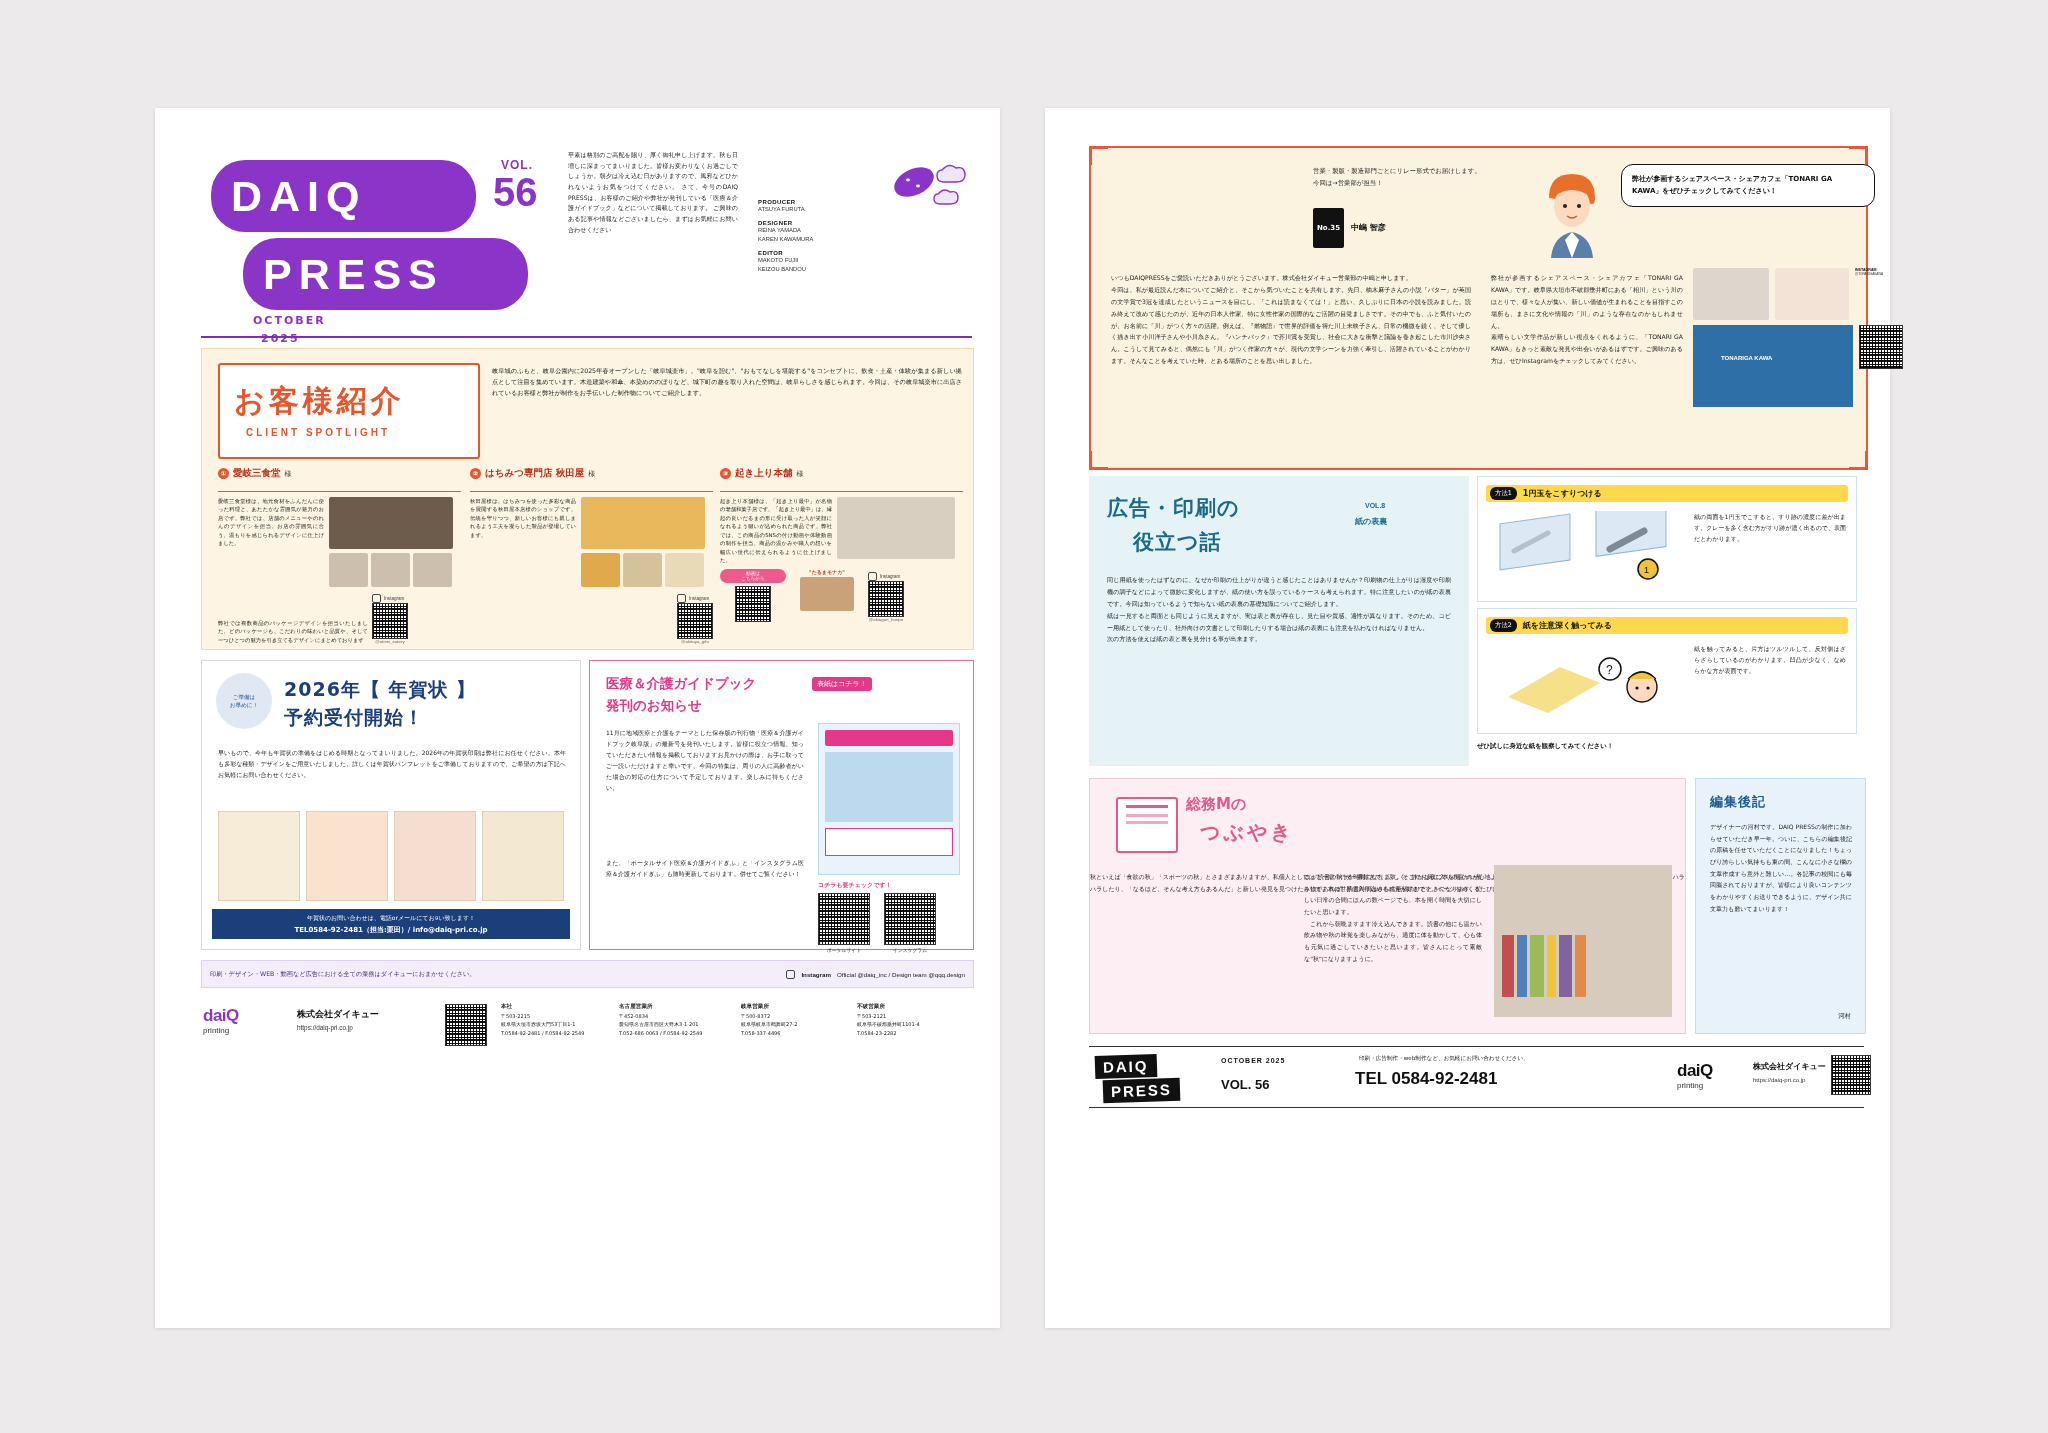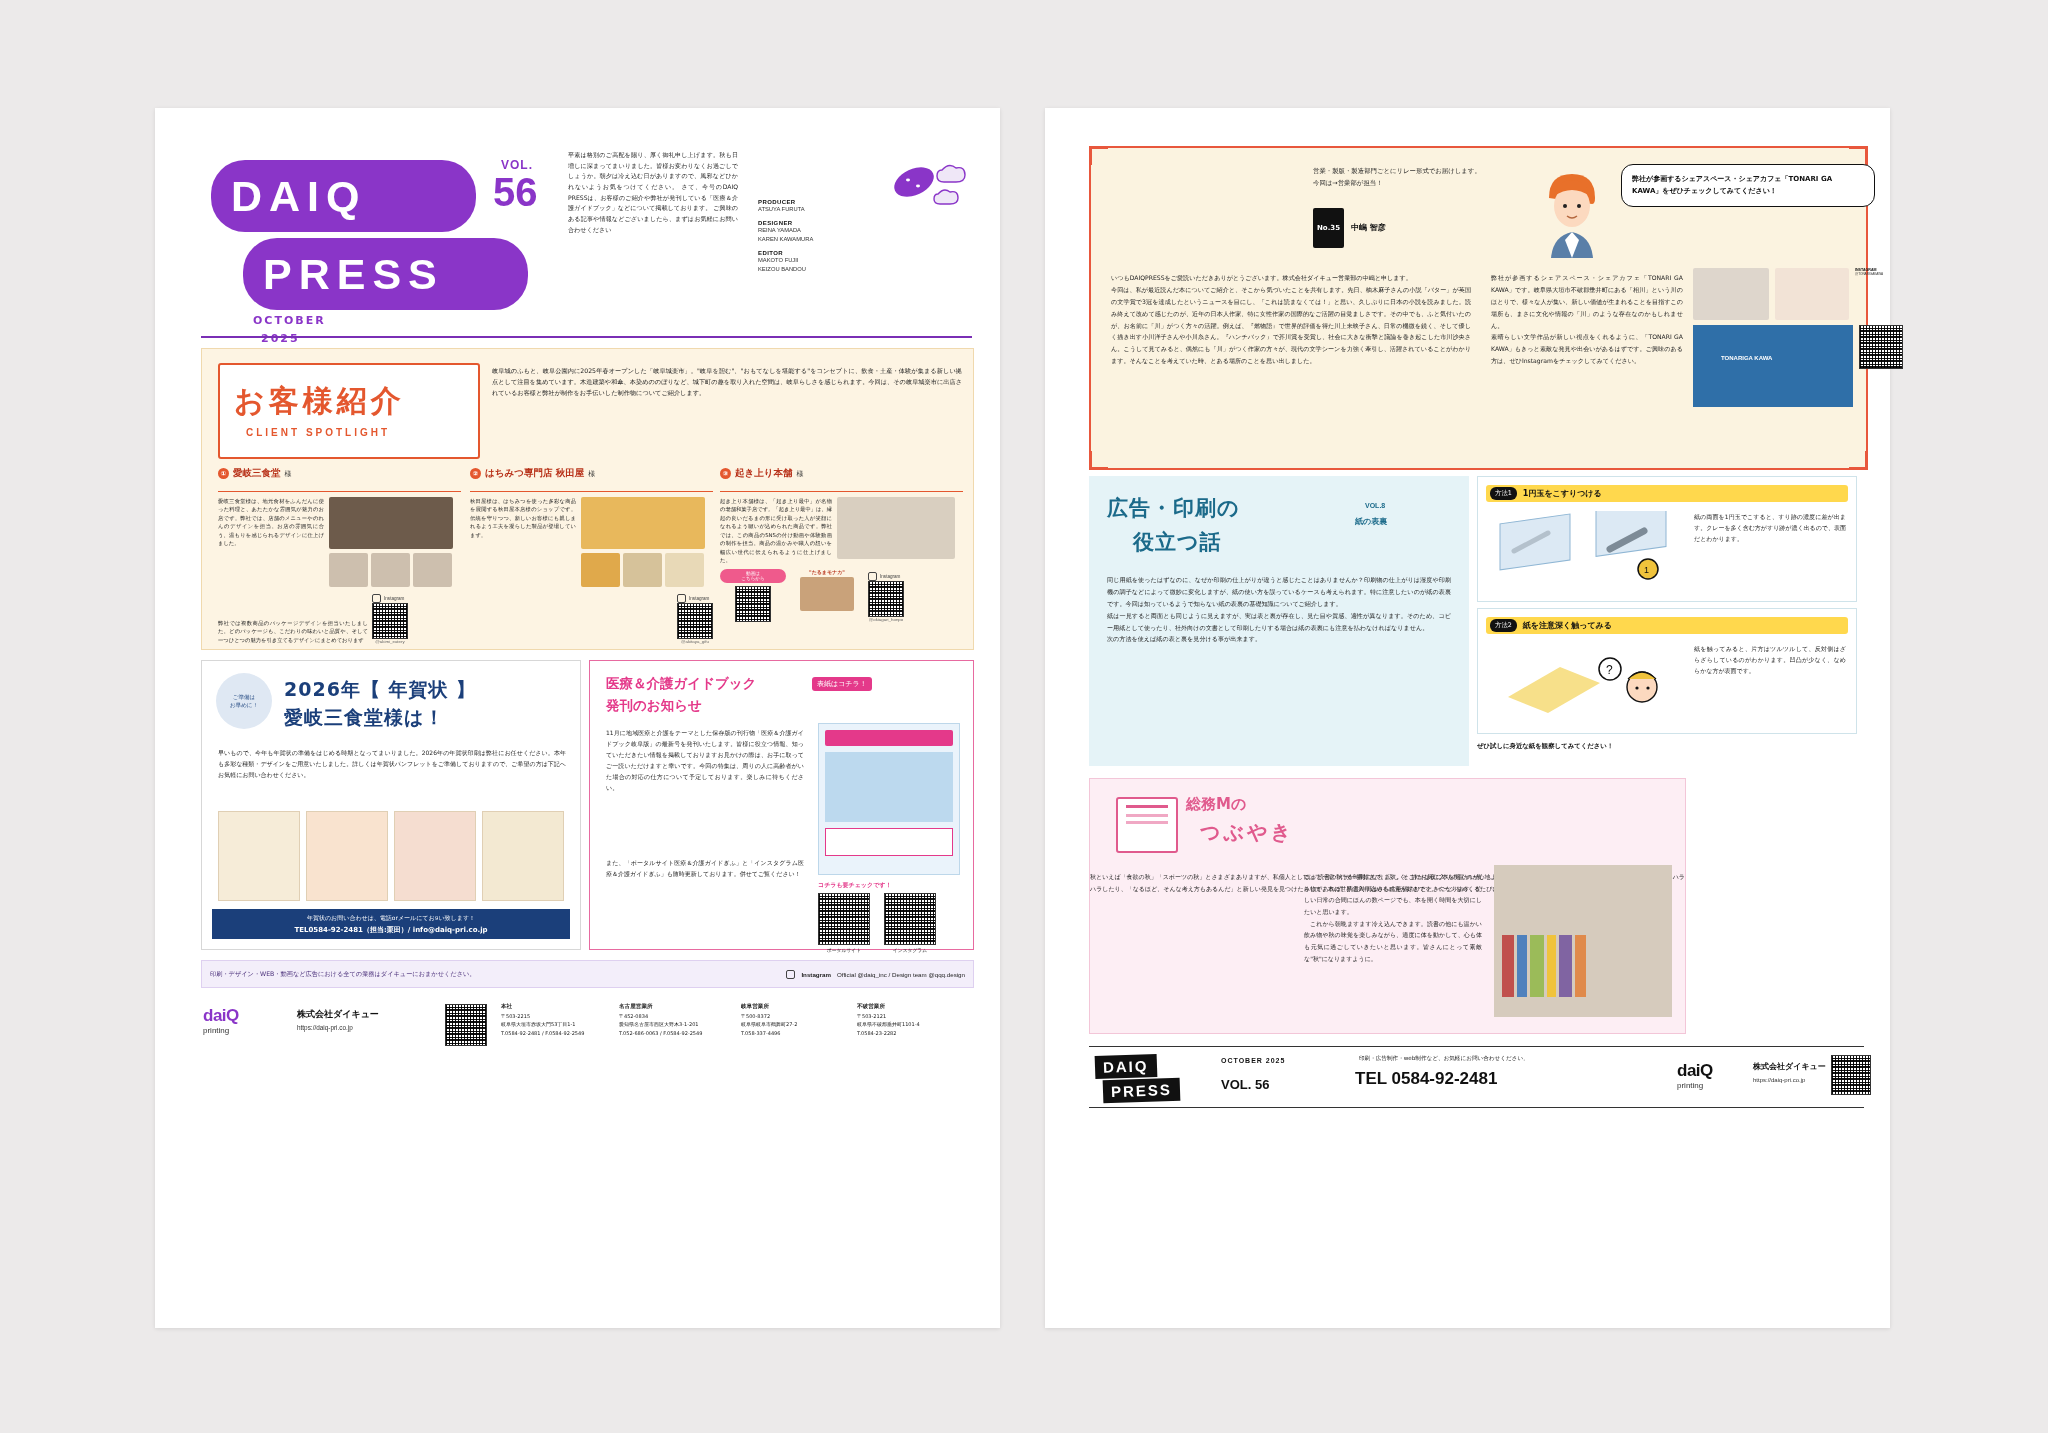"愛岐三食堂様は！" div.nenga-title2 { text: 愛岐三食堂様は -> 予約受付開始 }
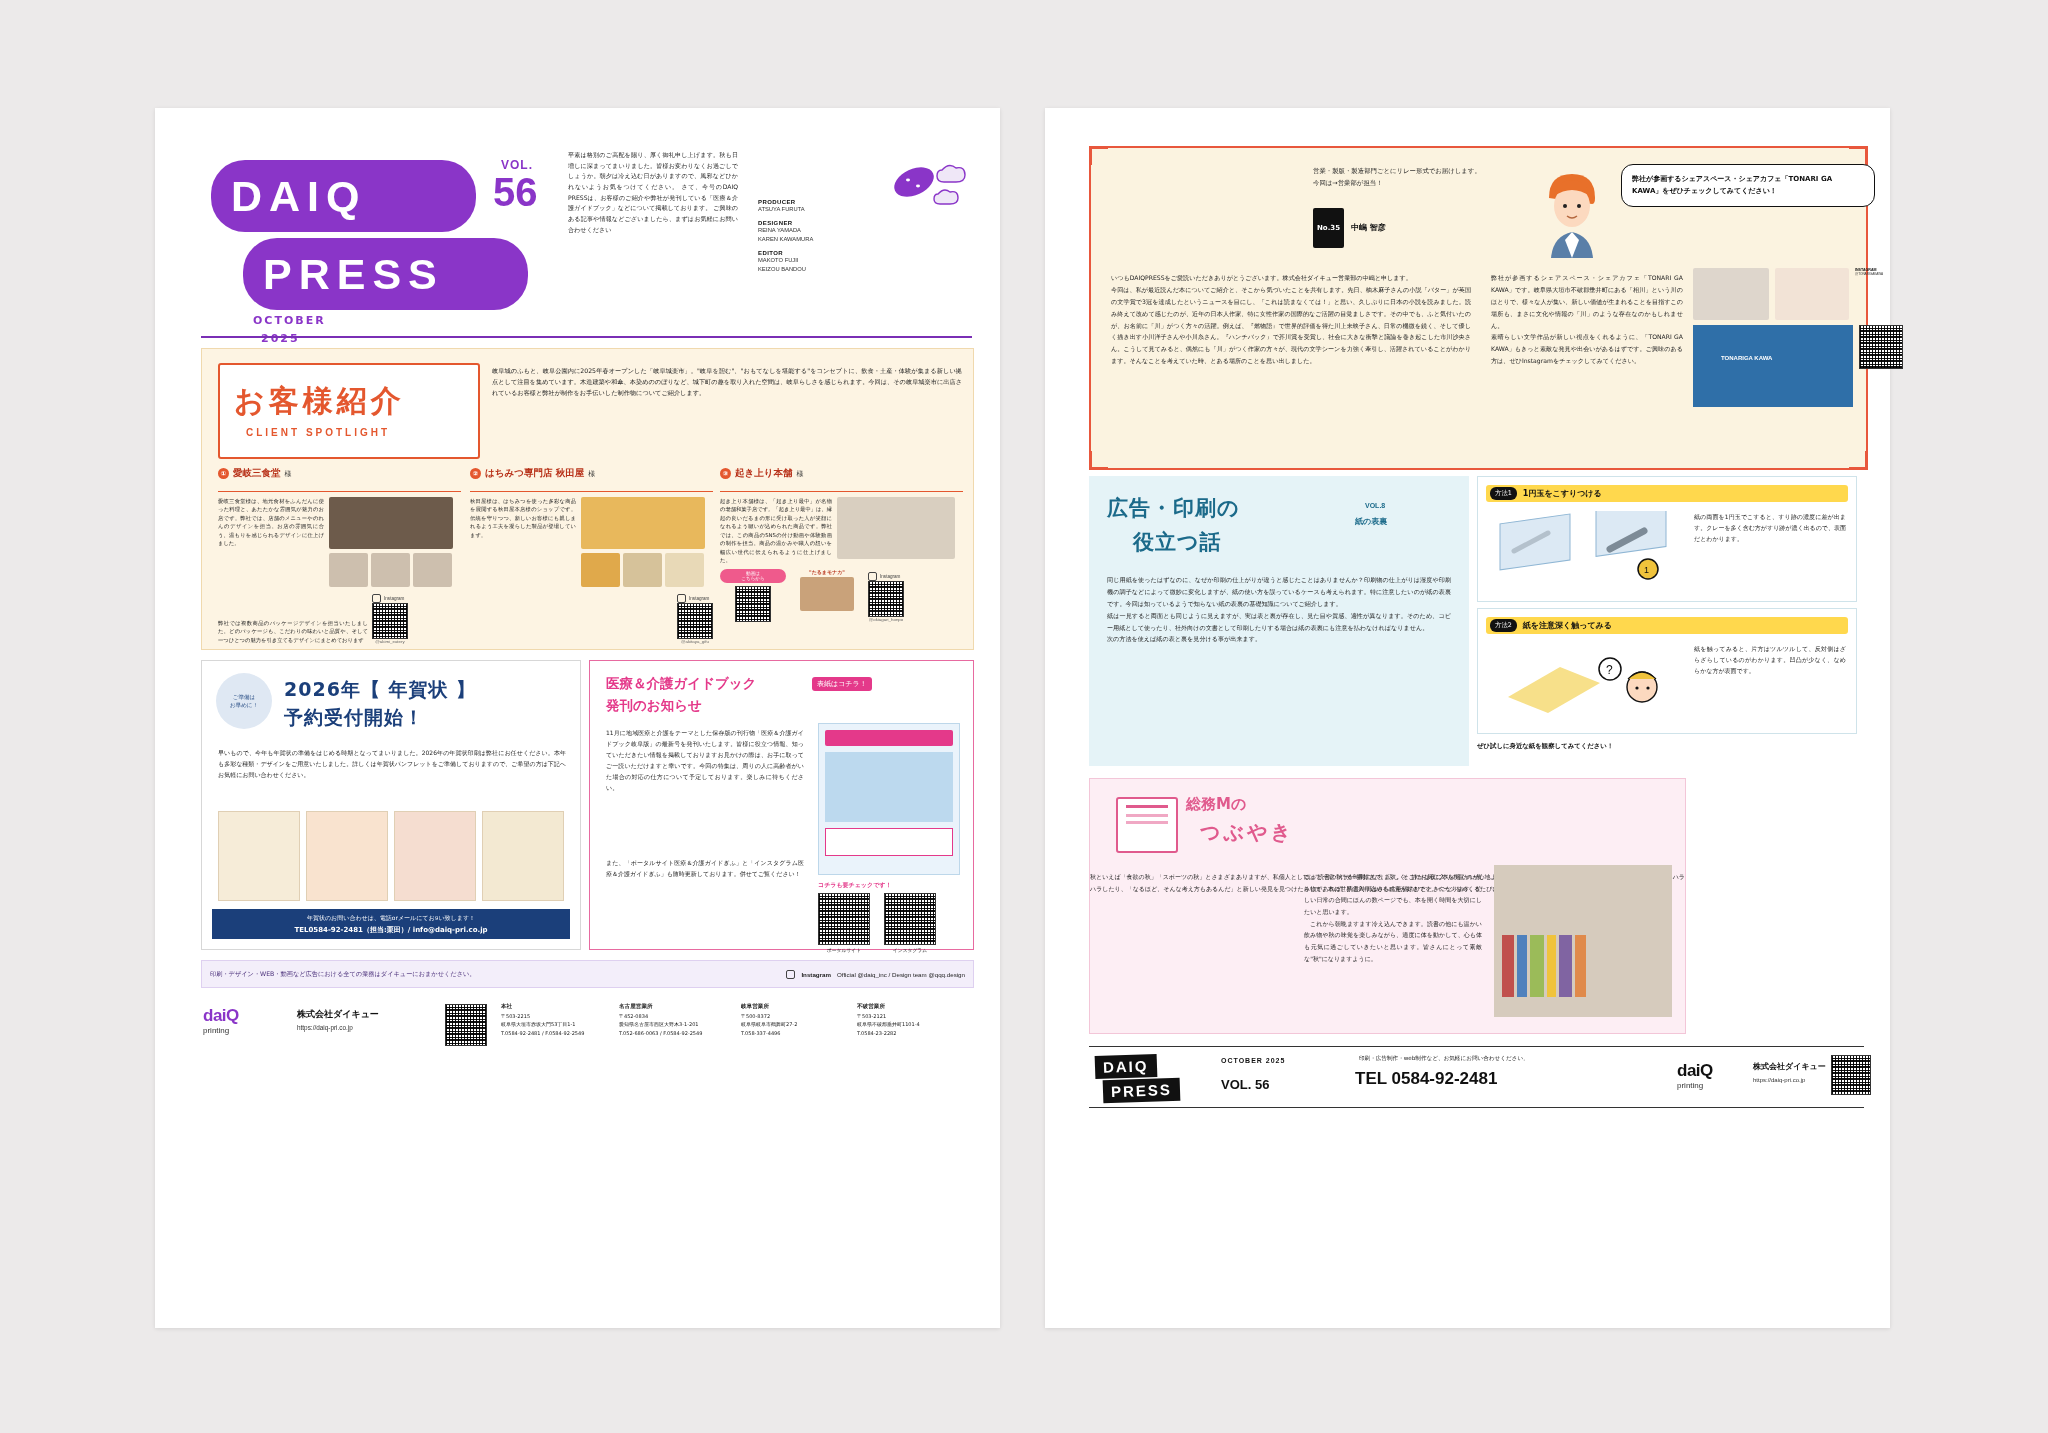"編集後記" div.henshu { html: none -> <div> <div>編集後記</div> <div>デザイナーの河村です。DAIQ PRESSの制作に加わらせていただき早一年。ついに、こちらの編集後記の原稿を任せていただくことになりました！ちょっぴり誇らしい気持ちも束の間、こんなに小さな欄の文章作成すら意外と難しい…。各記事の校閲にも毎回脳されておりますが、皆様により良いコンテンツをわかりやすくお送りできるように、デザイン共に文章力も磨いてまいります！</div> <div>河村</div> </div> }
